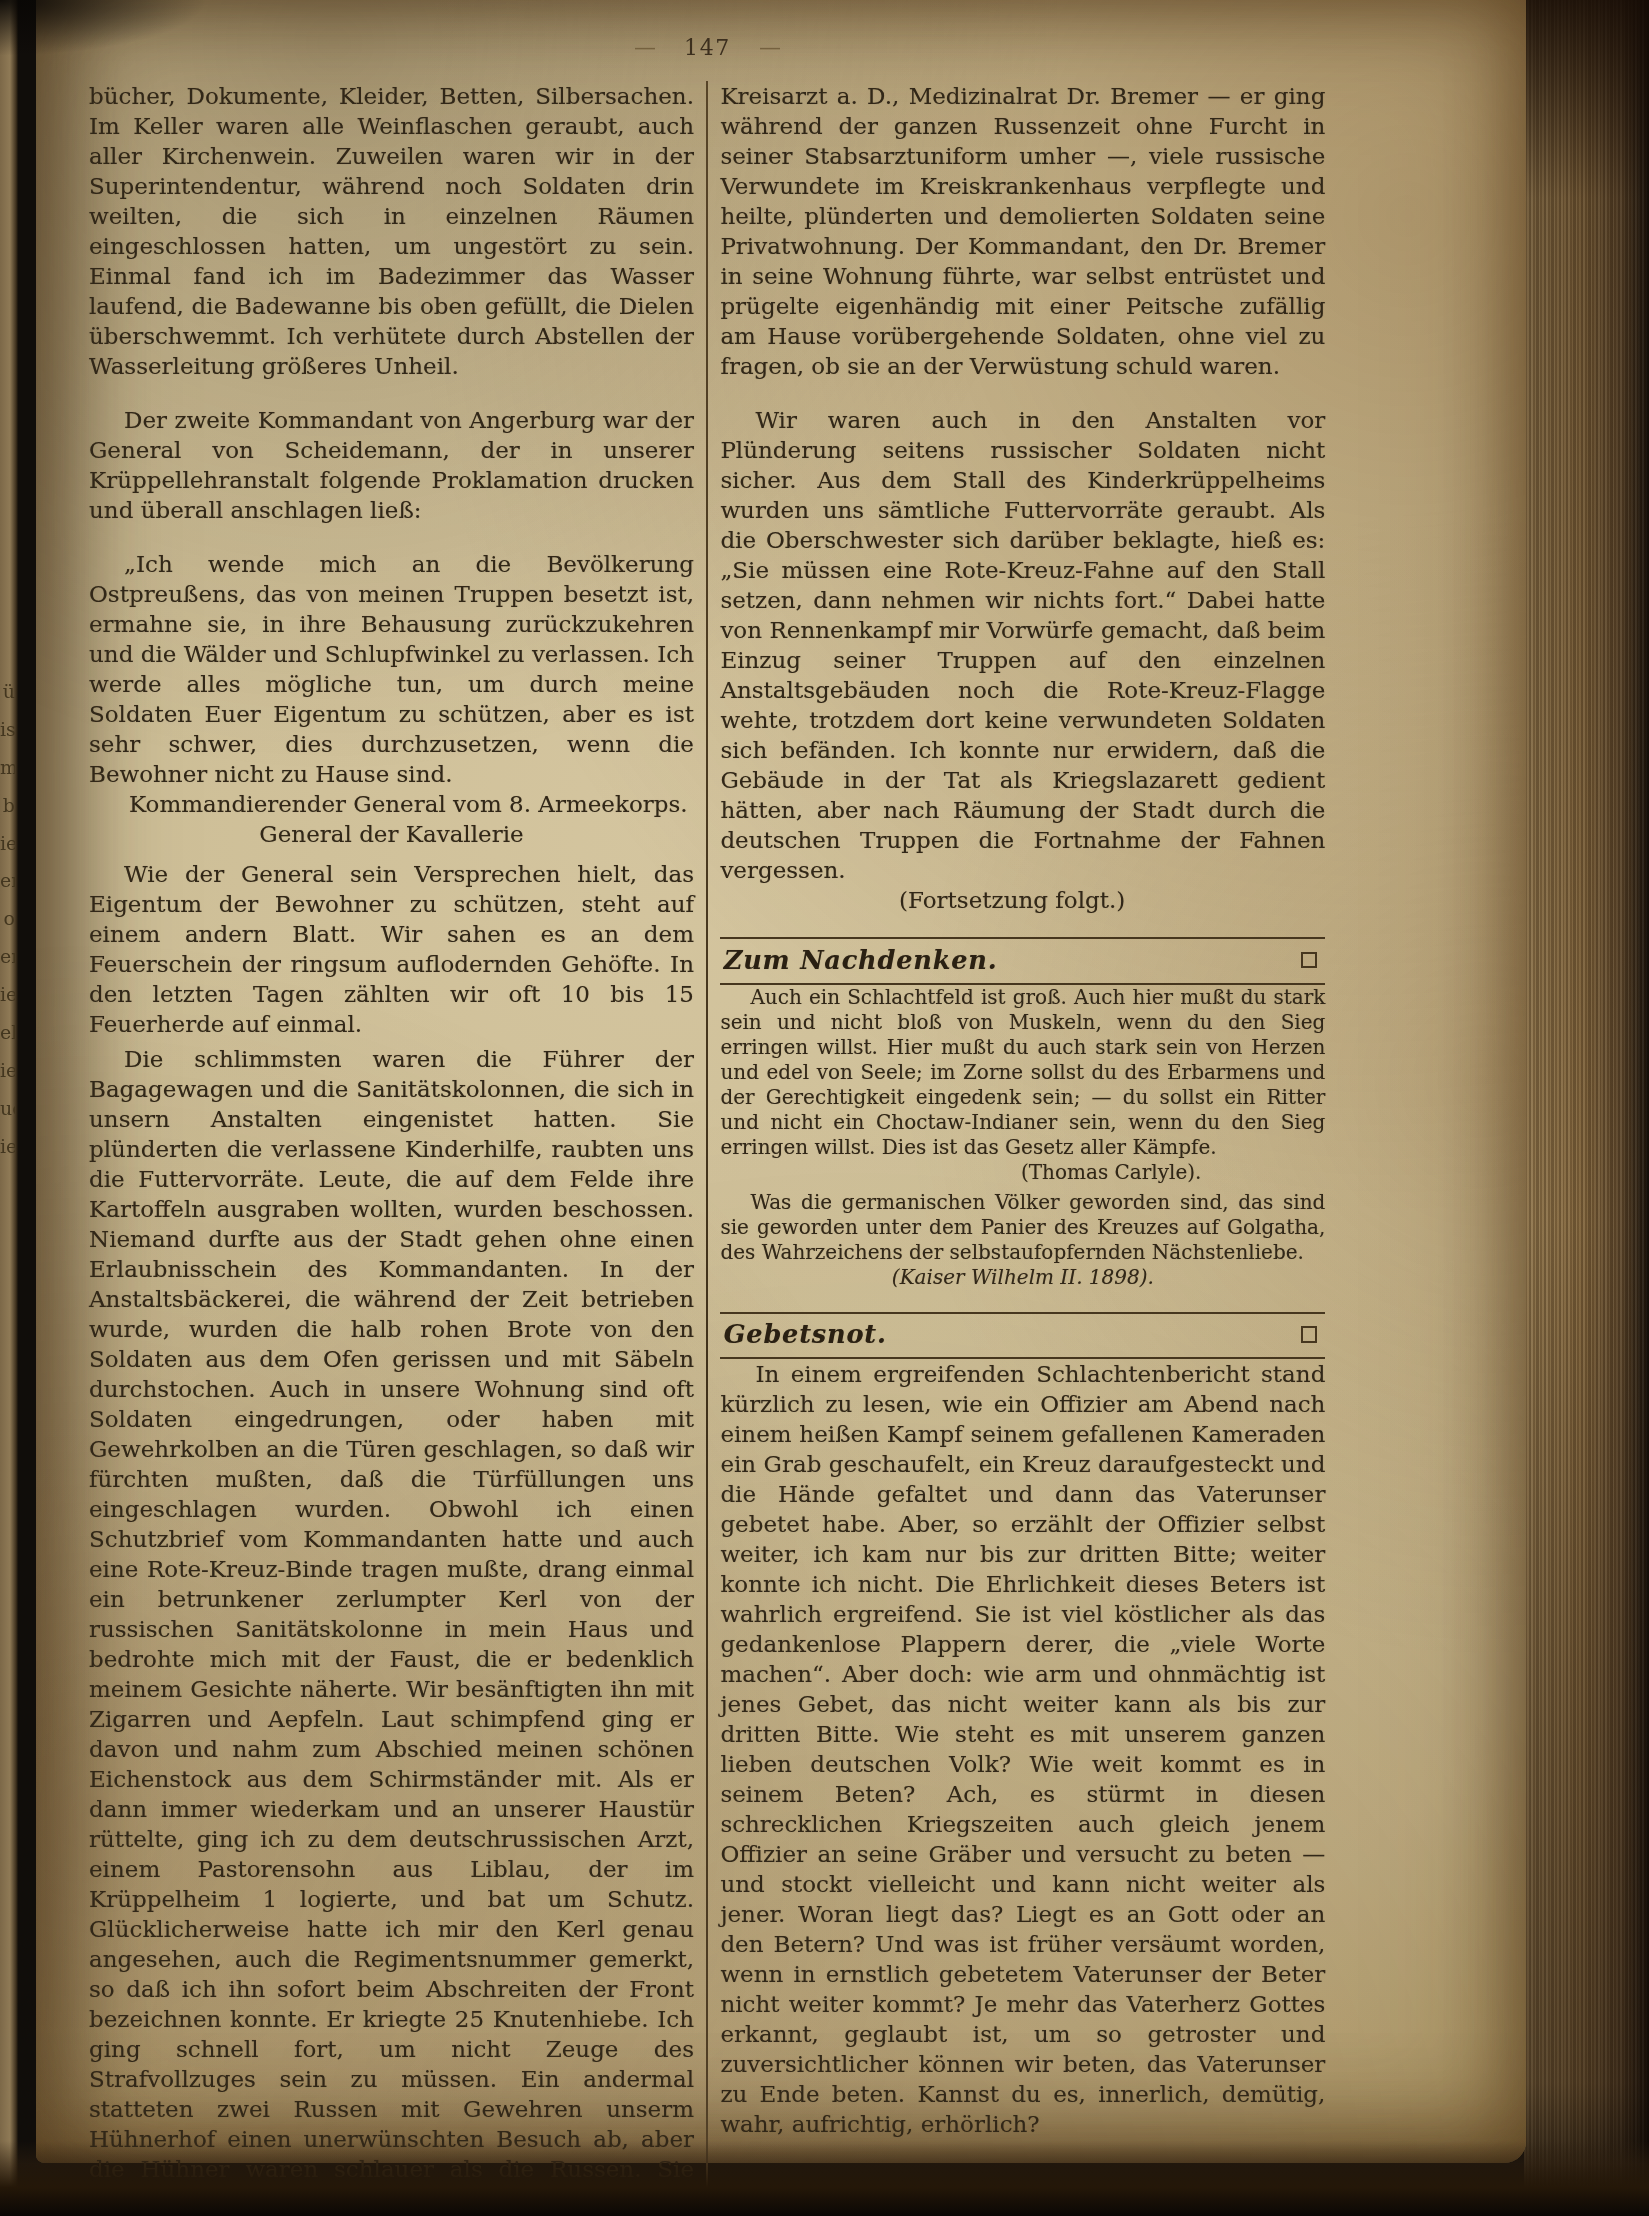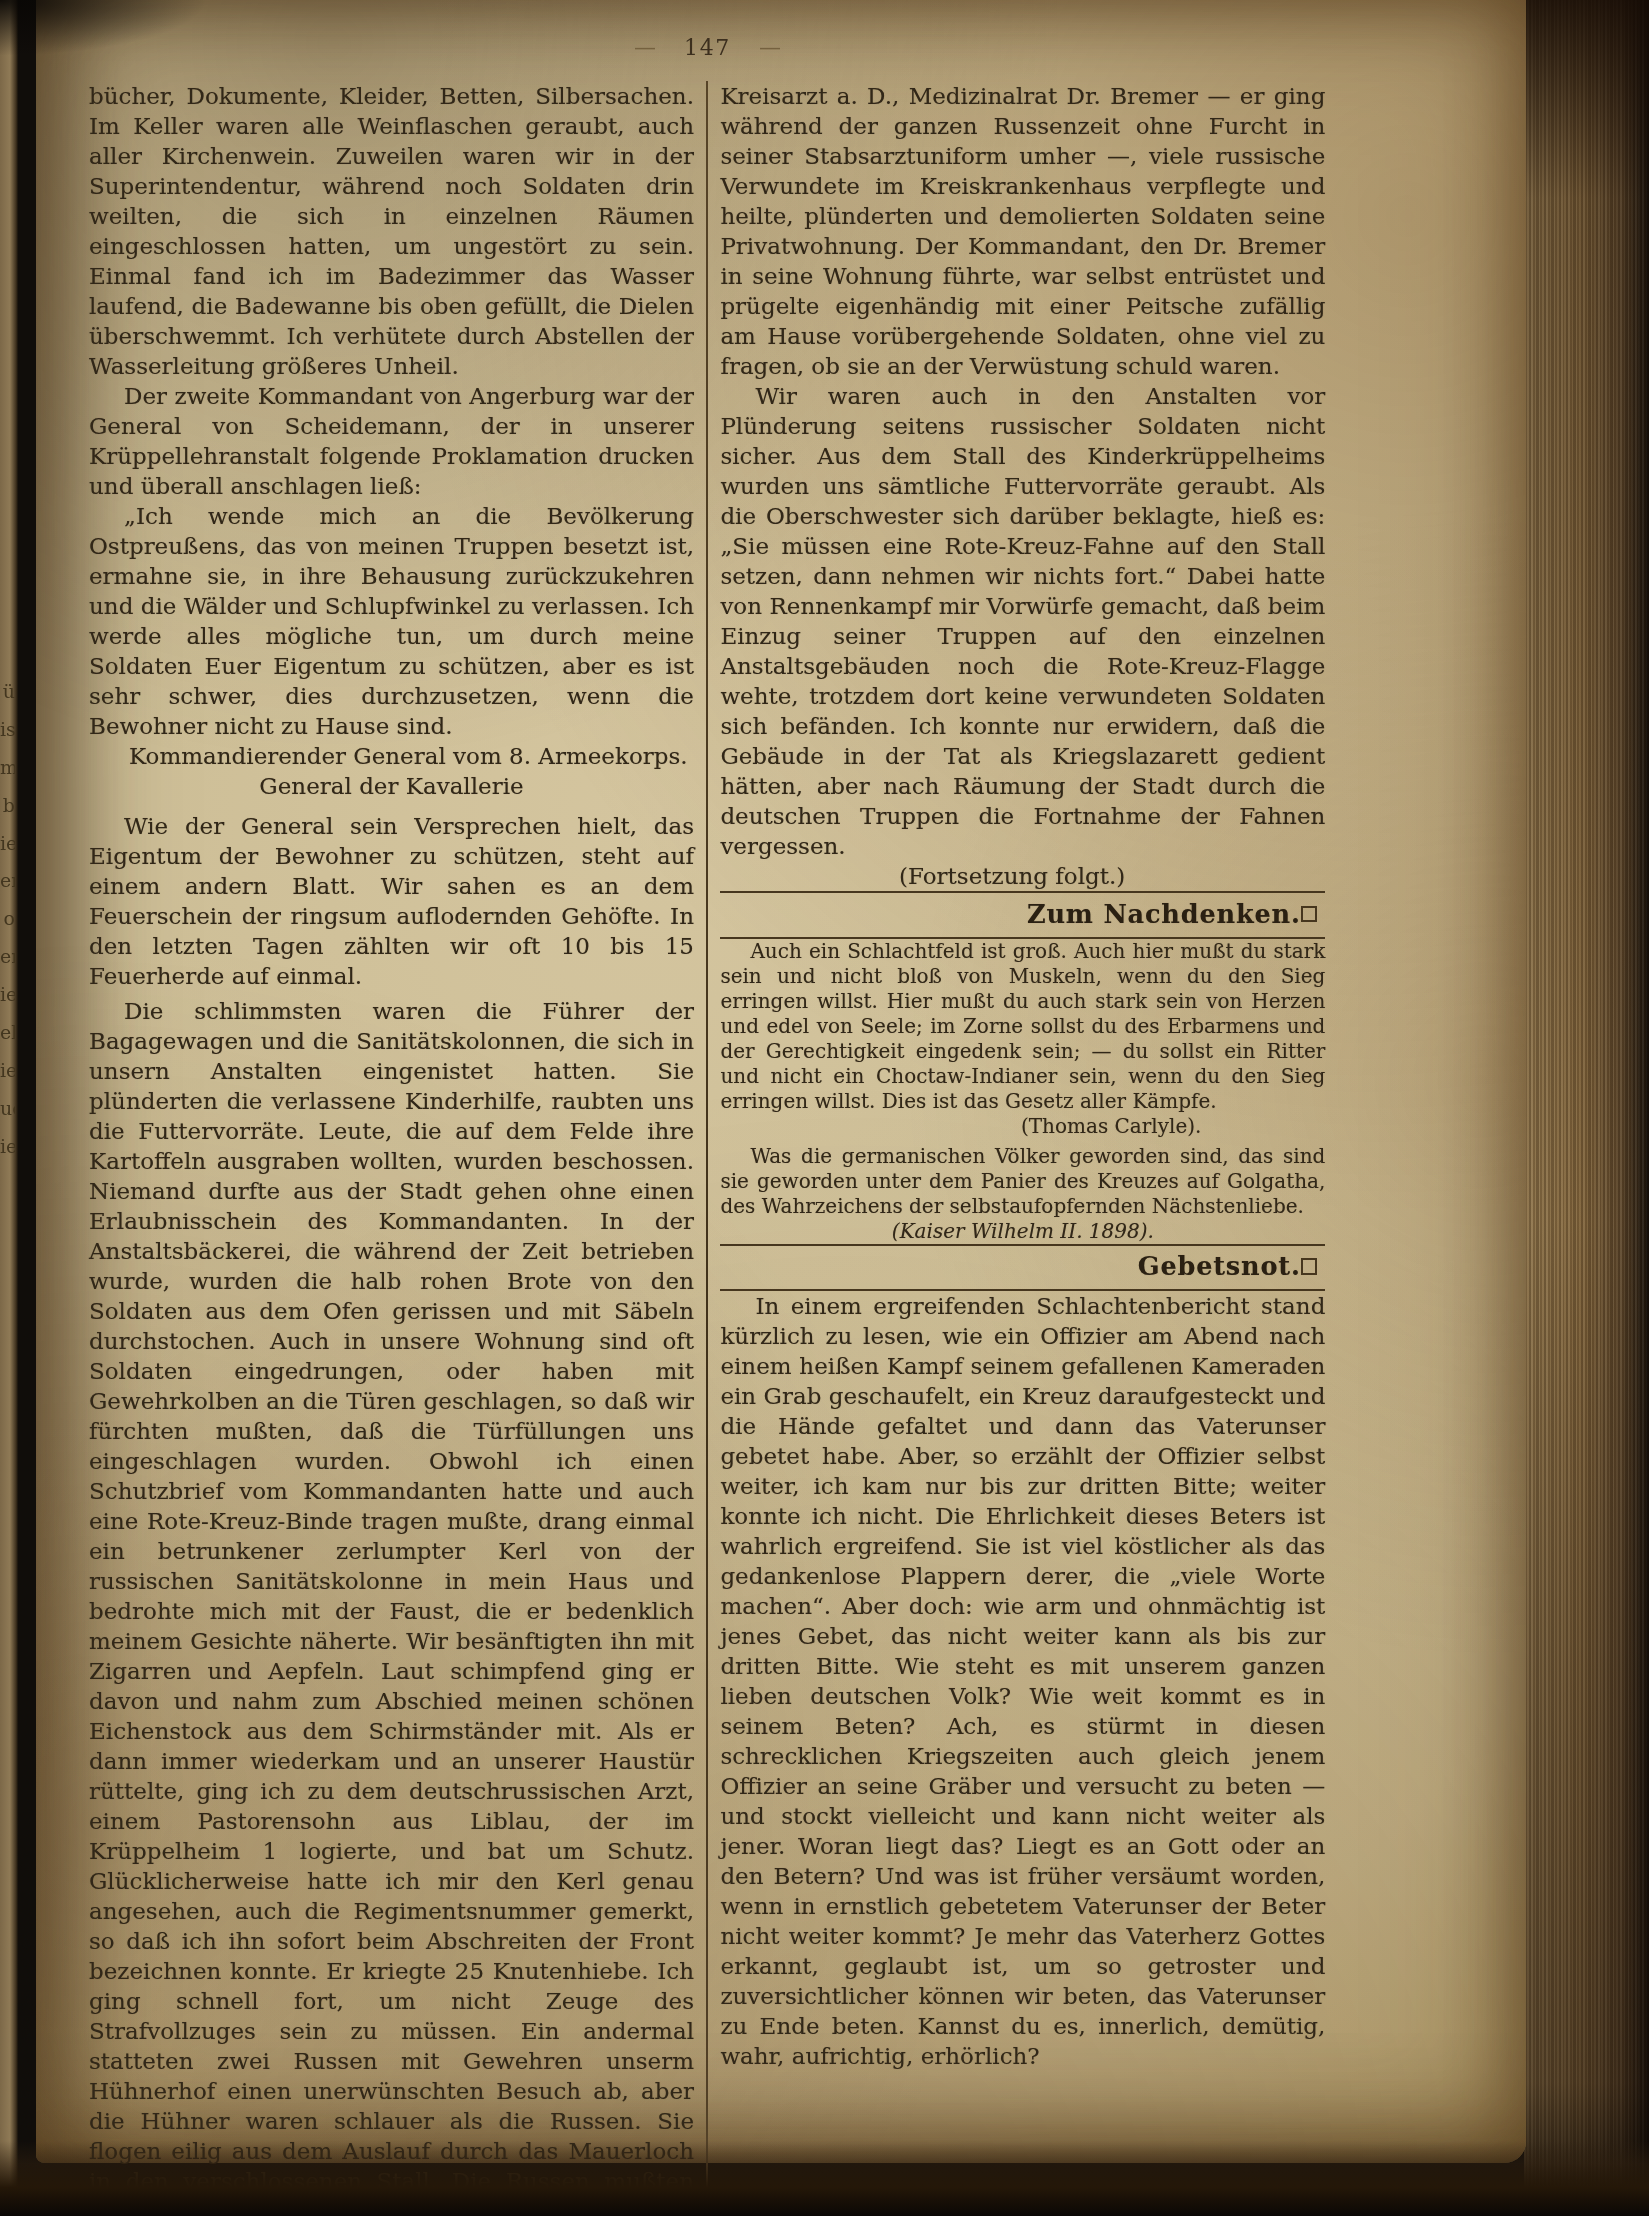"Der zweite Kommandant von Angerburg" .indent { margin-top: none -> 24px }
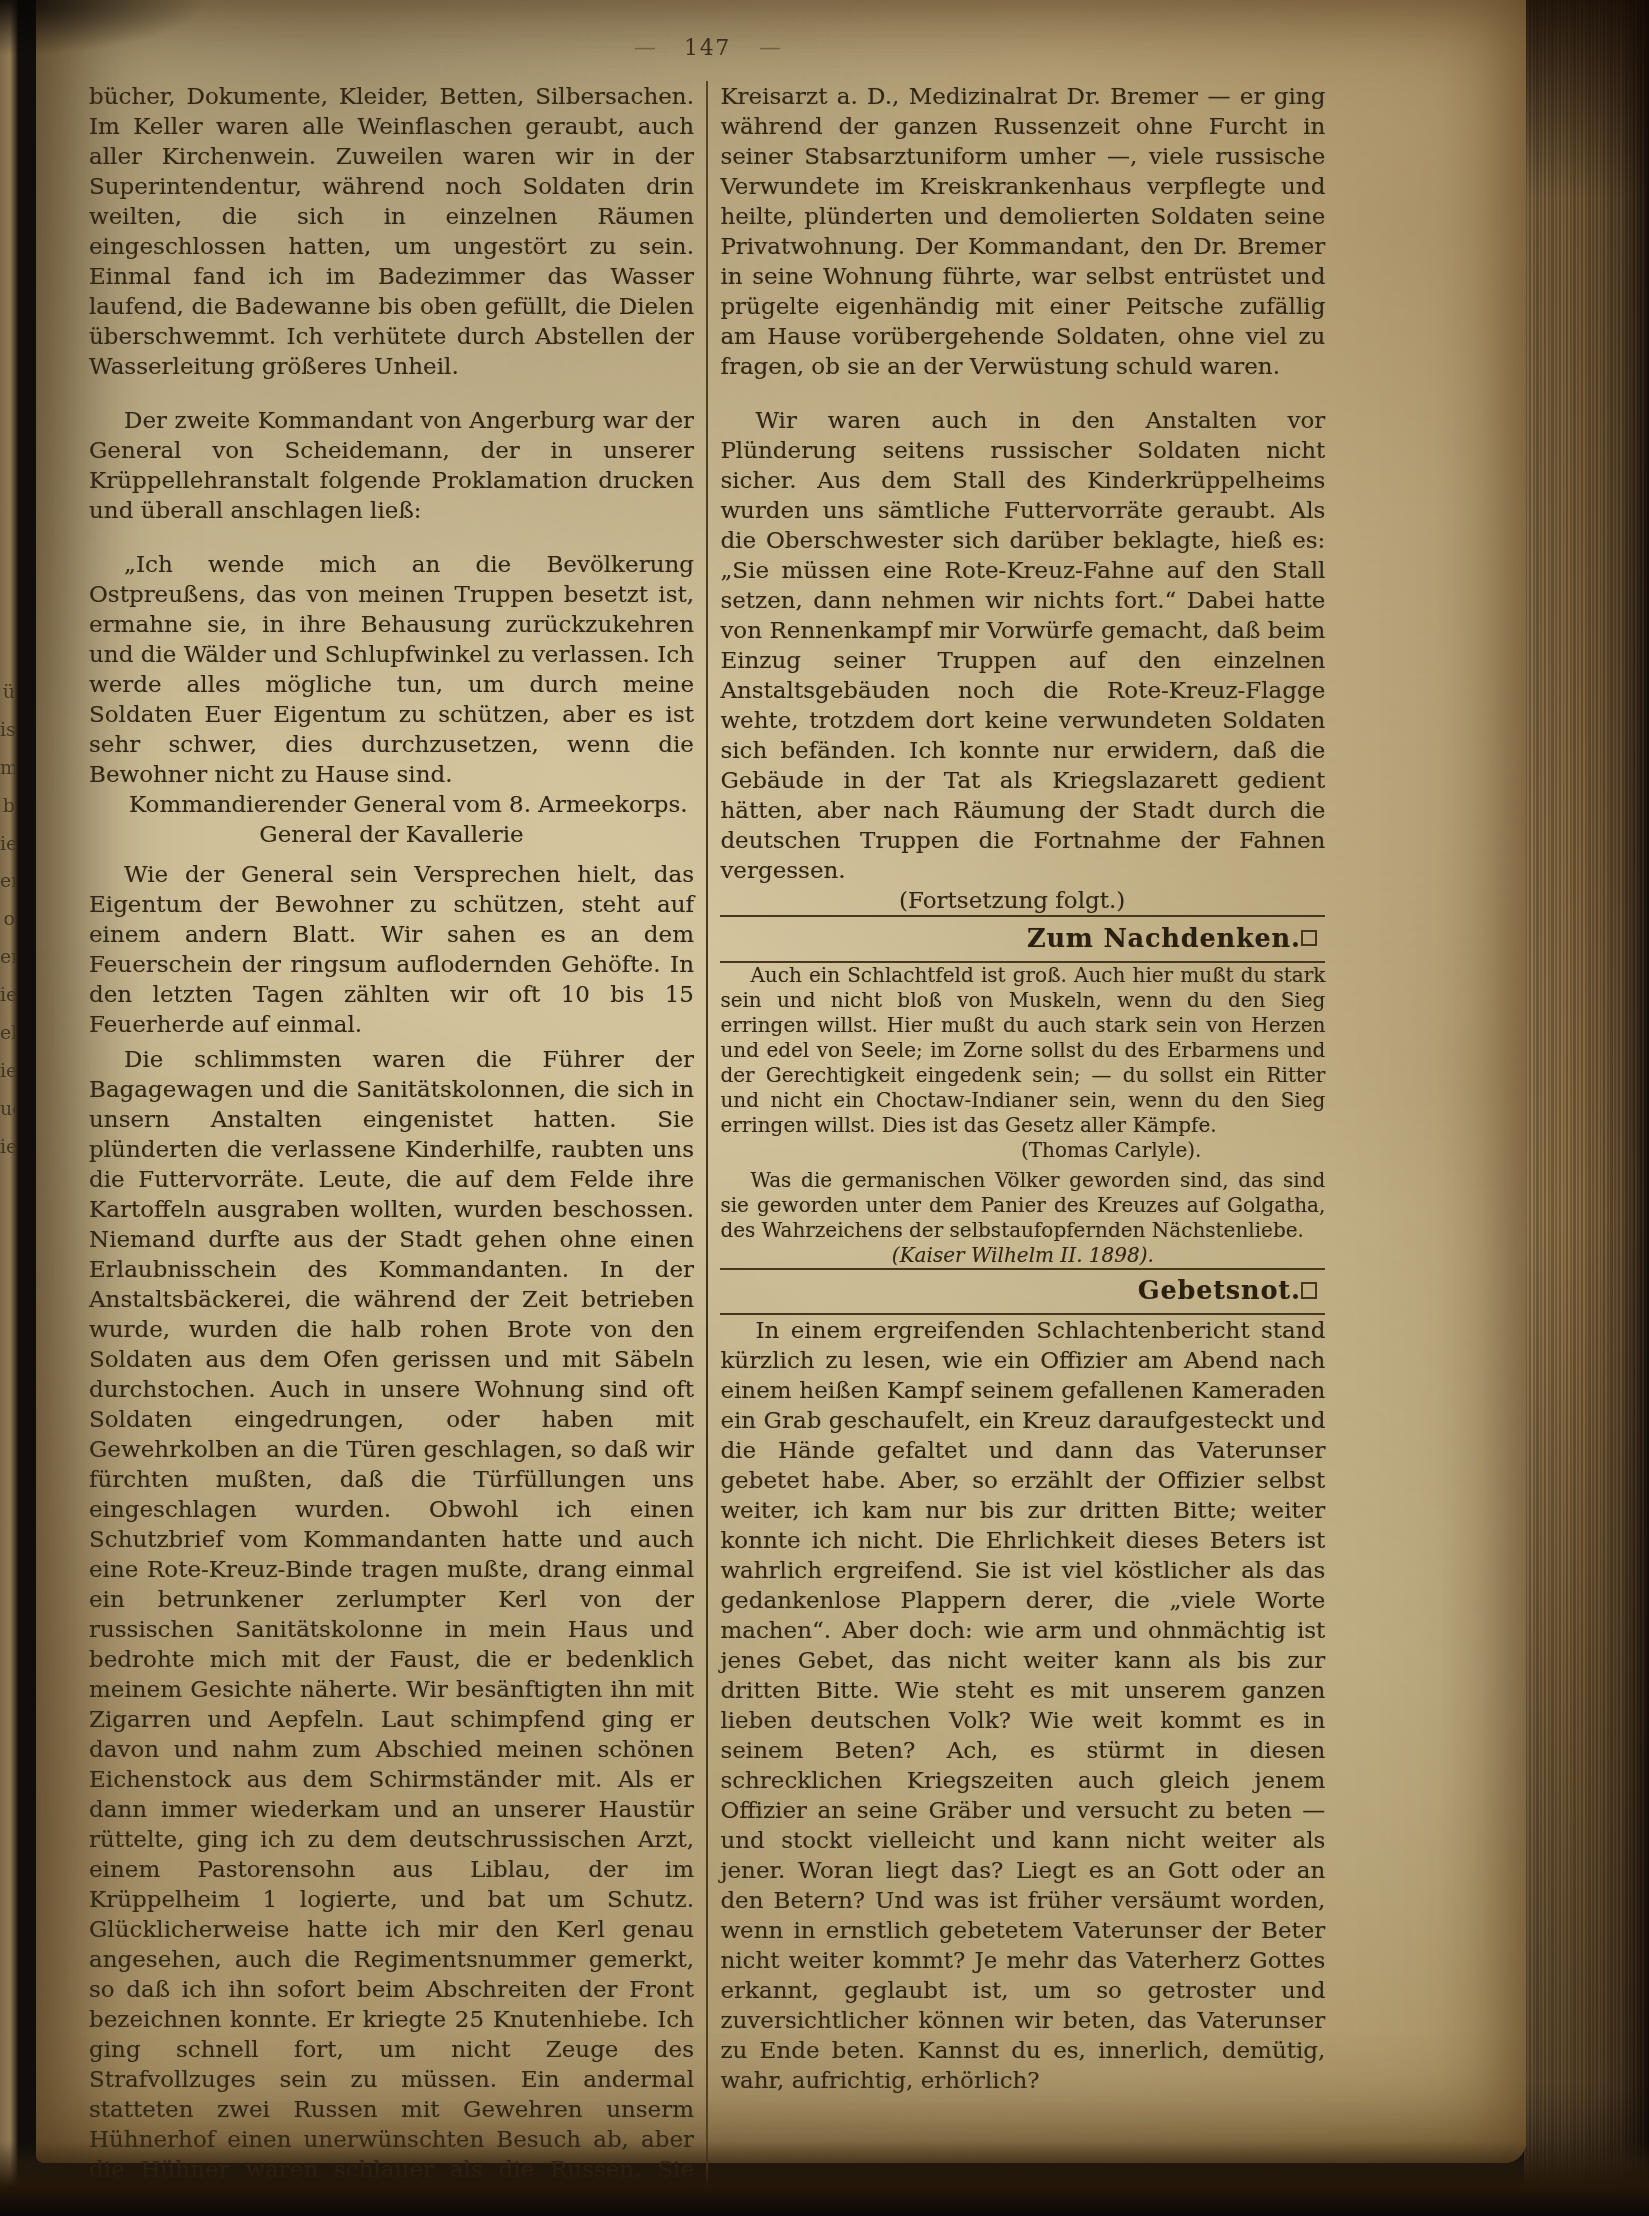"Zum Nachdenken." .section-header { font-style: none -> italic; justify-content: flex-end -> space-between; margin-top: 0 -> 22px }
